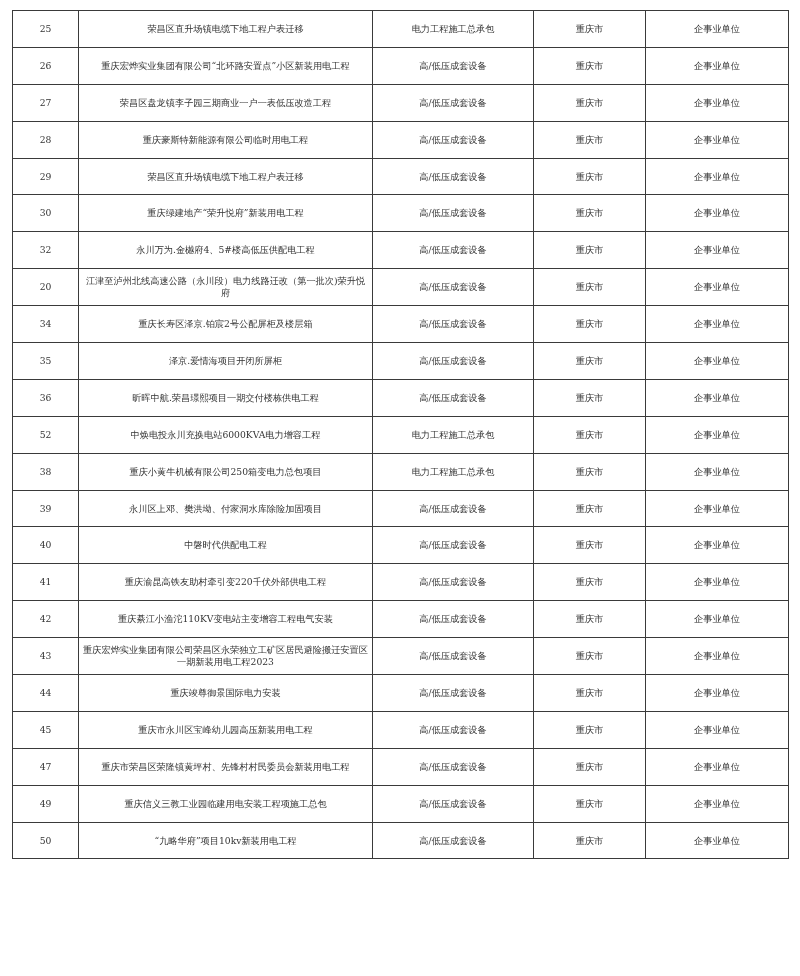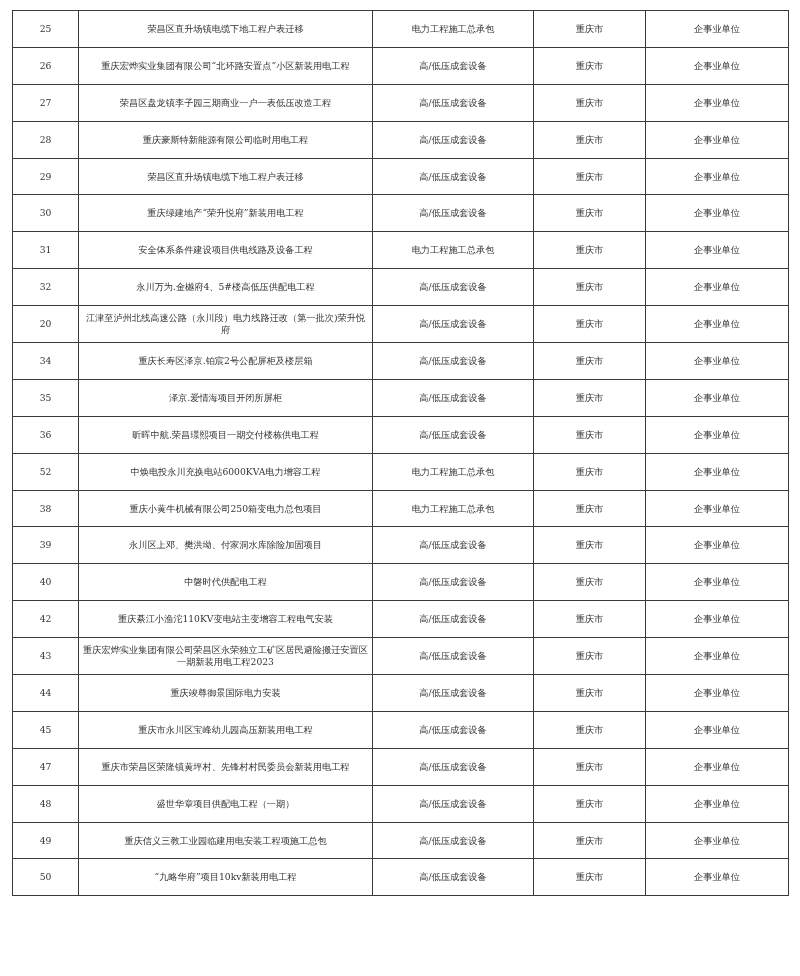"31" tr { html: <tr> <td>31</td> <td>安全体系条件建设项目供电线路及设备工程</td> <td>电力工程施工总承包</td> <td>重庆市</td> <td>企事业单位</td> </tr> -> none }
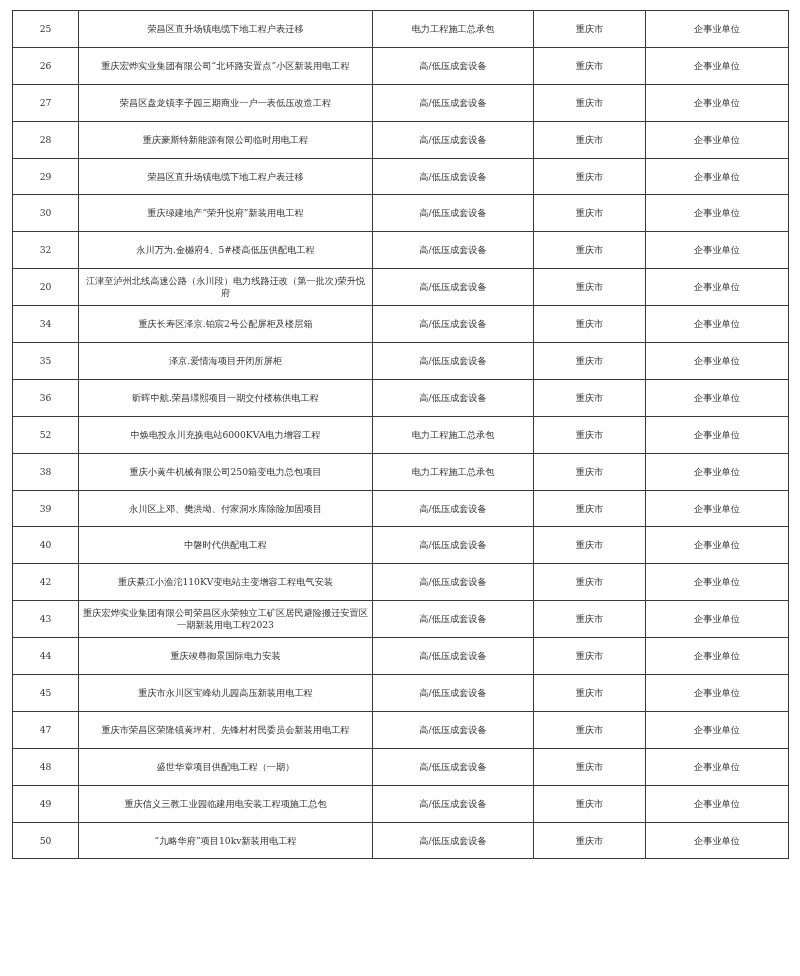"41" tr { html: none -> <tr> <td>41</td> <td>重庆渝昆高铁友助村牵引变220千伏外部供电工程</td> <td>高/低压成套设备</td> <td>重庆市</td> <td>企事业单位</td> </tr> }
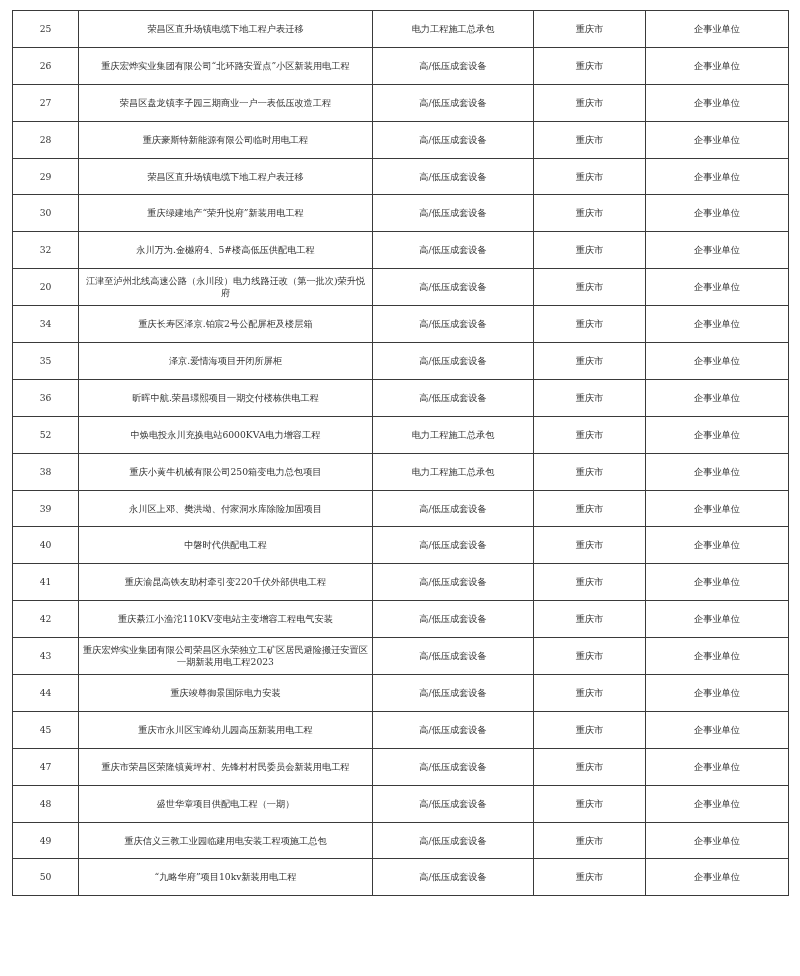"48" tr { html: <tr> <td>48</td> <td>盛世华章项目供配电工程（一期）</td> <td>高/低压成套设备</td> <td>重庆市</td> <td>企事业单位</td> </tr> -> none }
